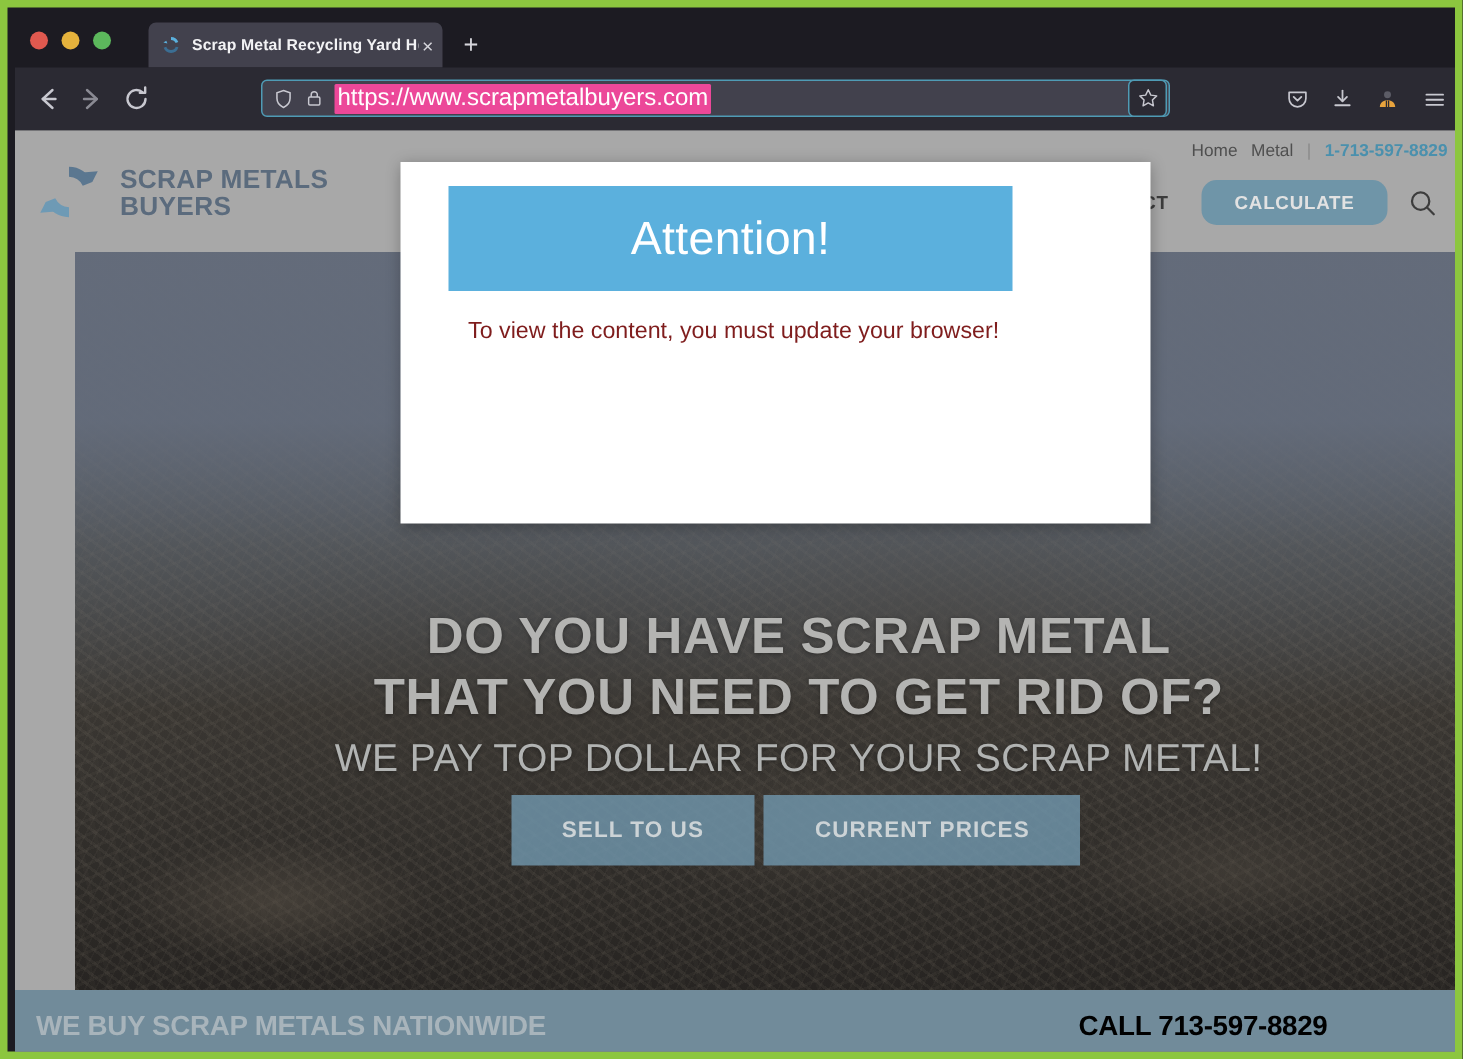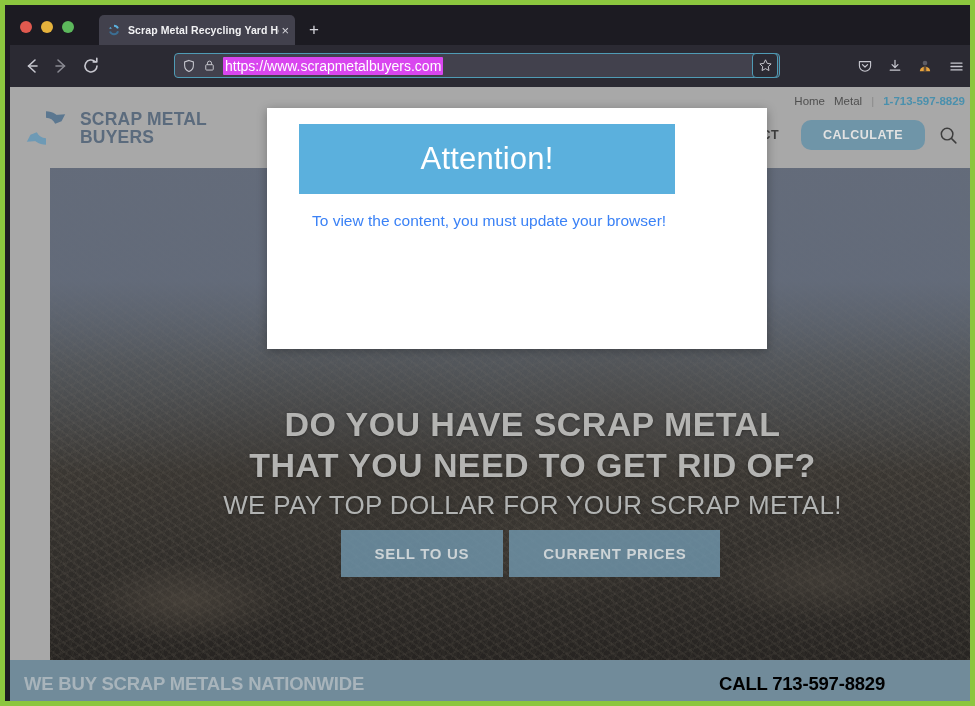"https://www.scrapmetalbuyers.com" #url-text { background: #d946ef -> #ec4899; font-size: 14px -> 16px }
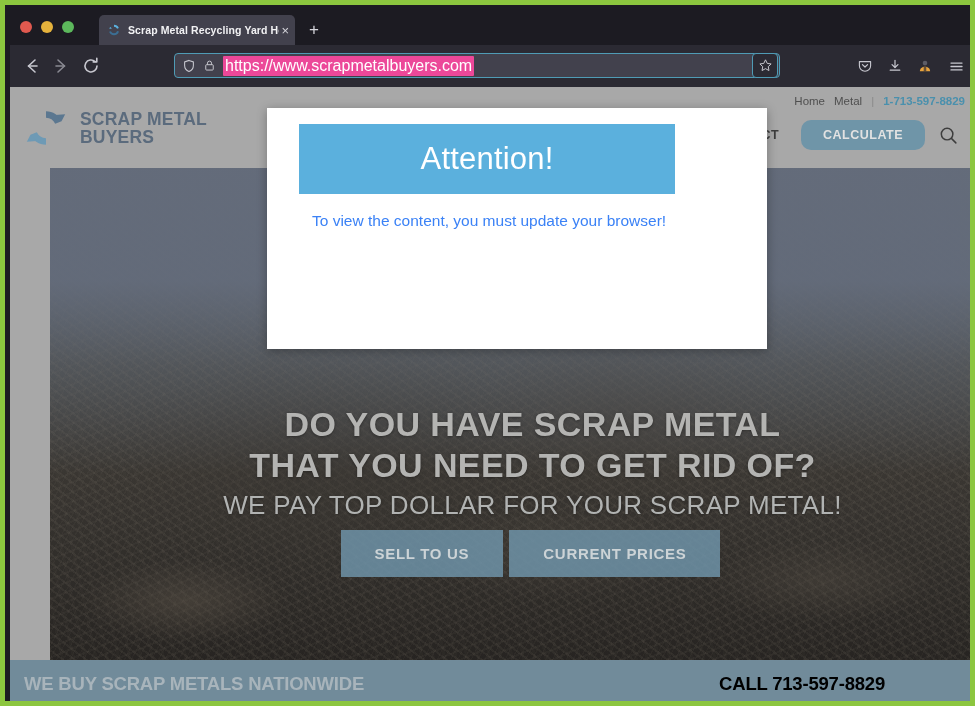"SCRAP METAL" div { text: METAL -> METALS }
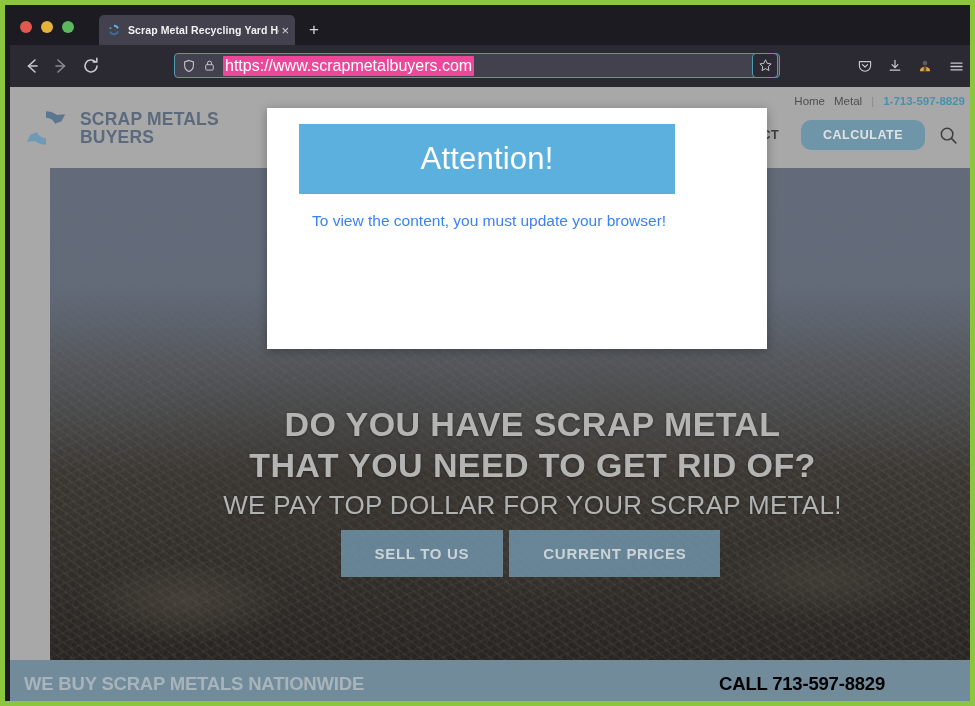"To view the content, you" #modal-message { color: #3b82f6 -> #7f1d1d }
